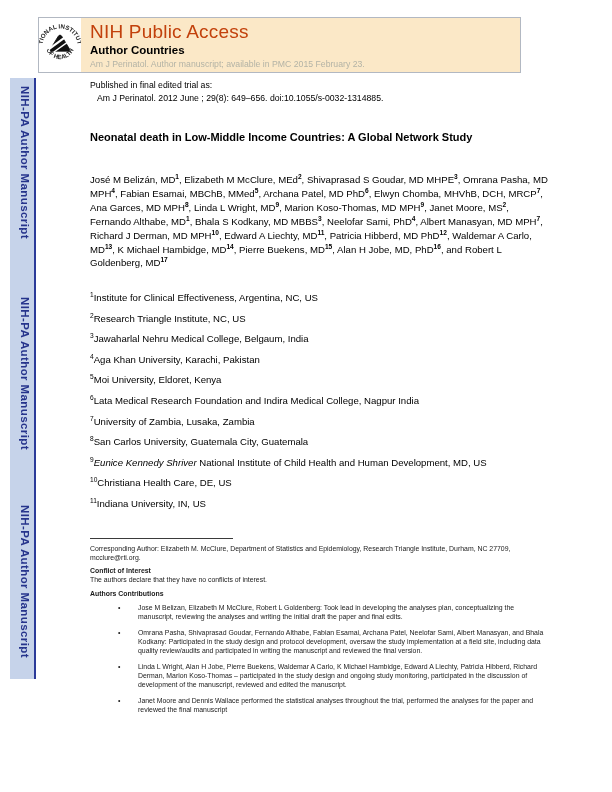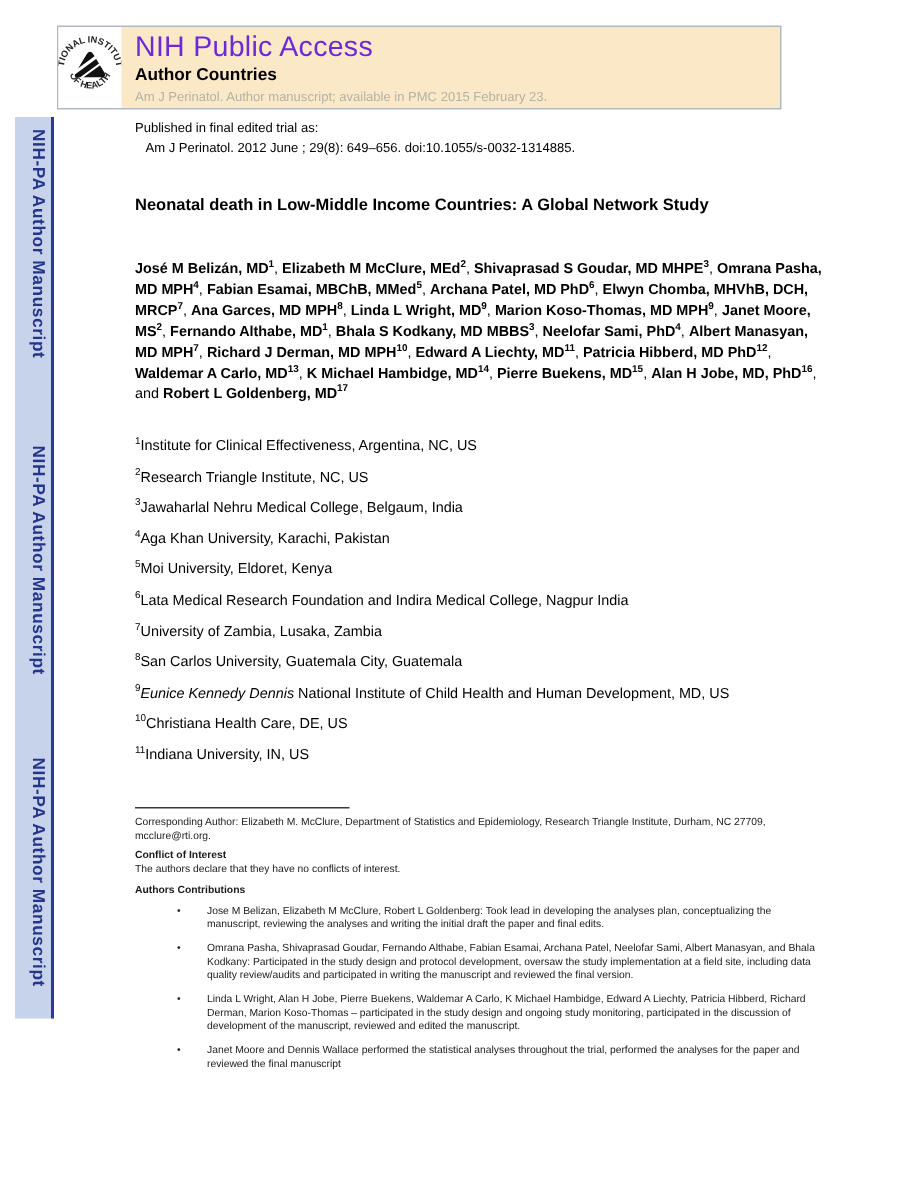"NIH Public Access" .banner-title { color: #6d28d9 -> #c2410c }
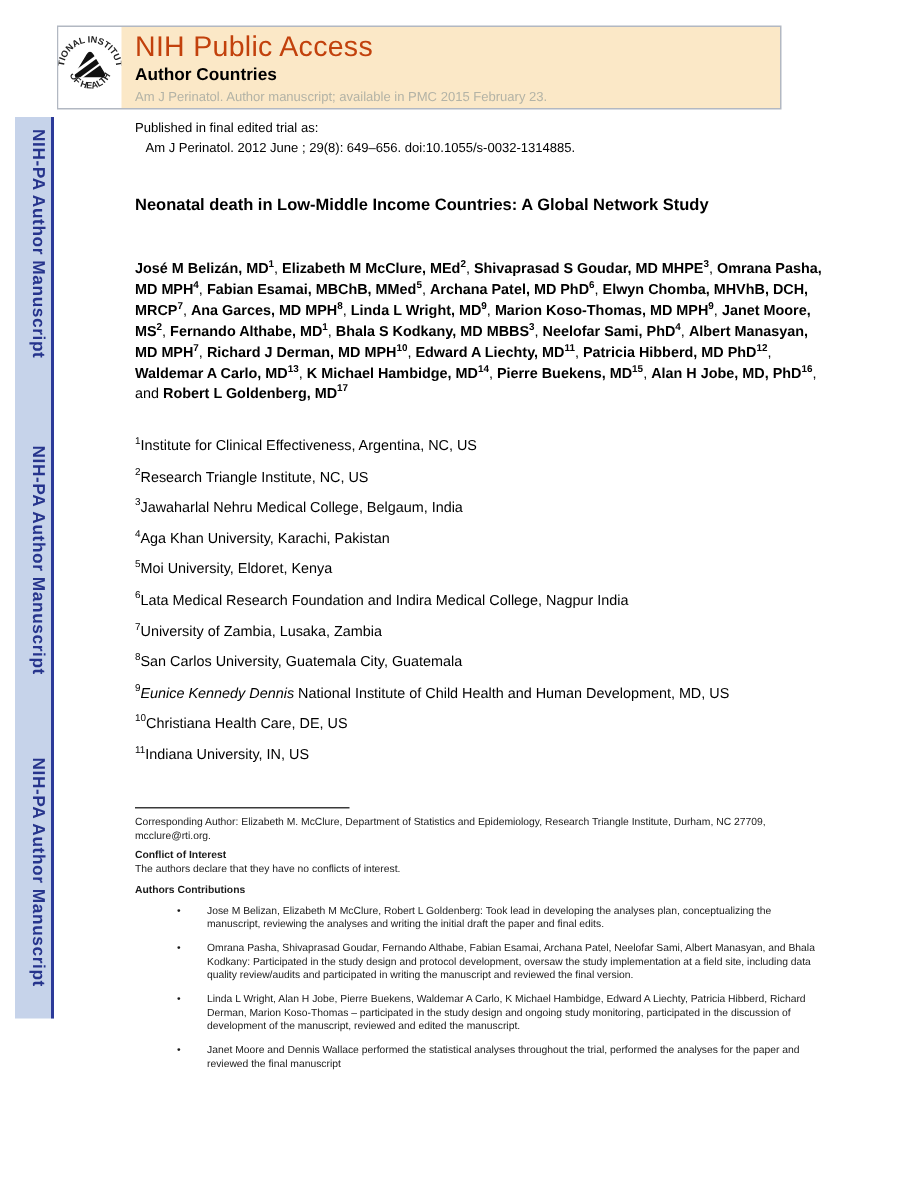"José M Belizán, MD" .authors .au { font-weight: bold -> normal }
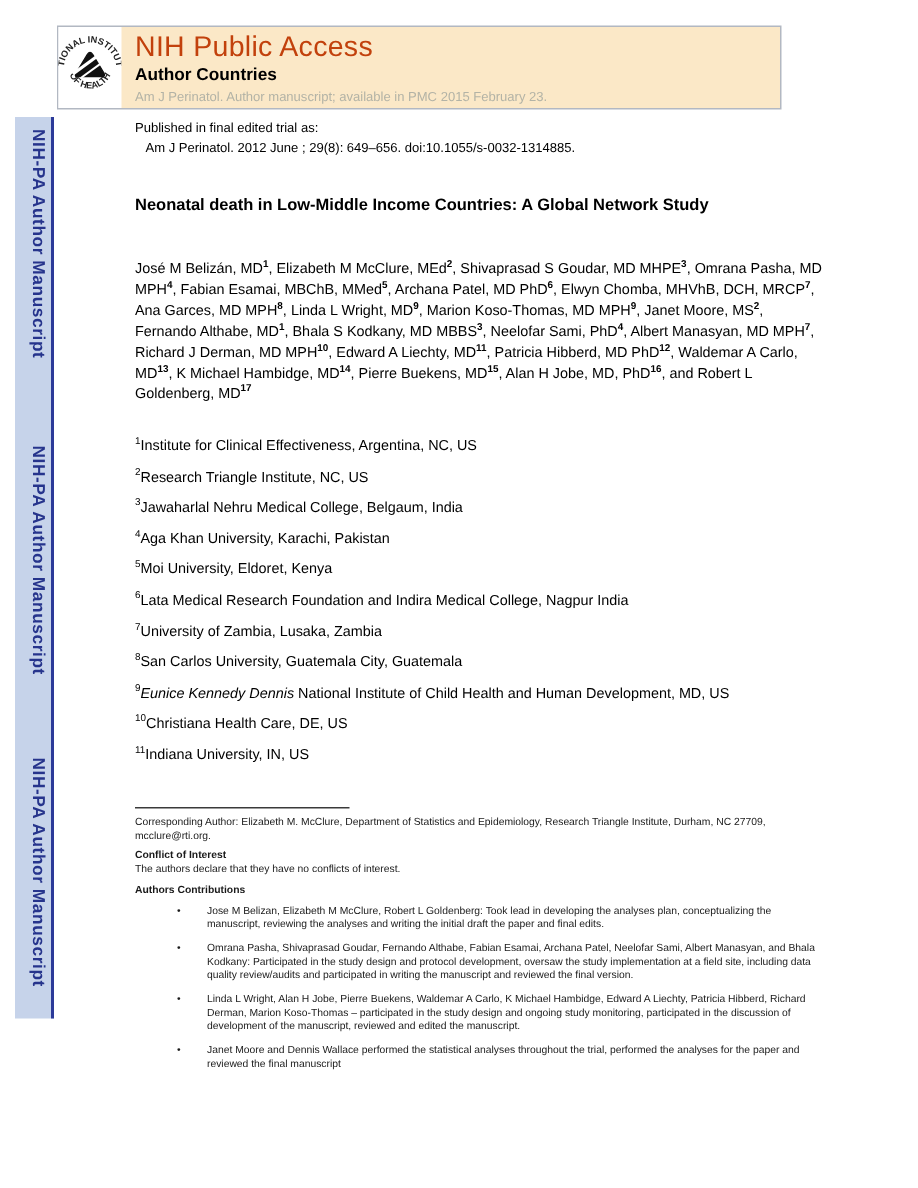"Eunice Kennedy Dennis" i { text: Dennis -> Shriver }
